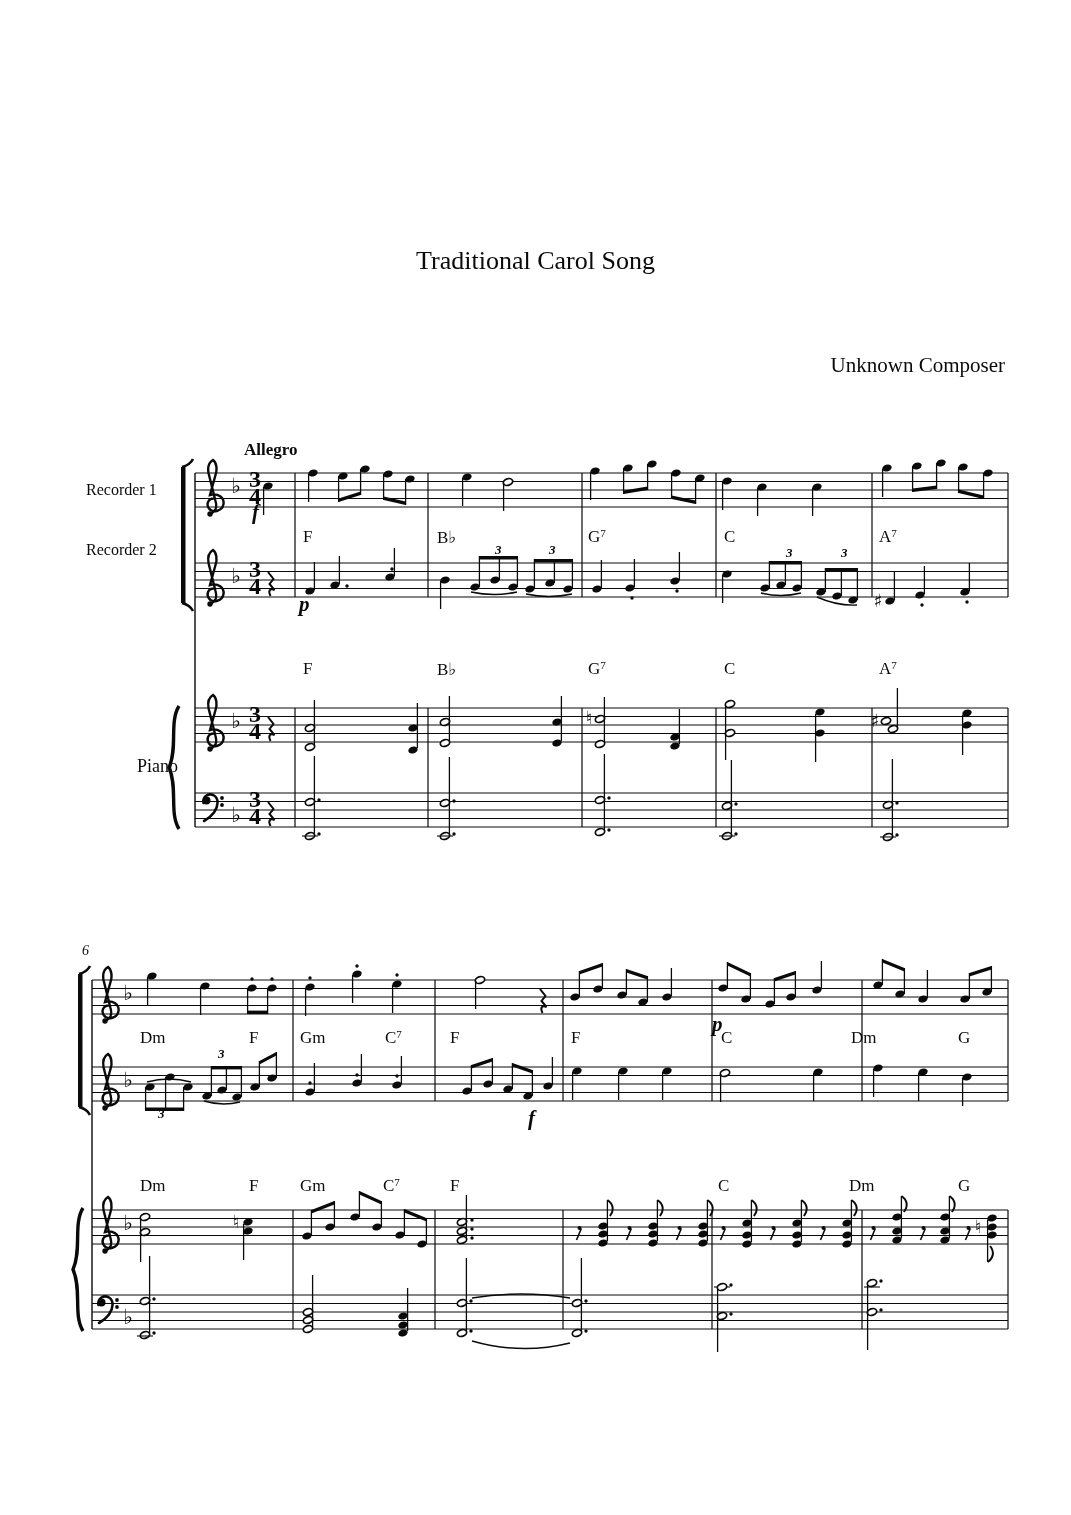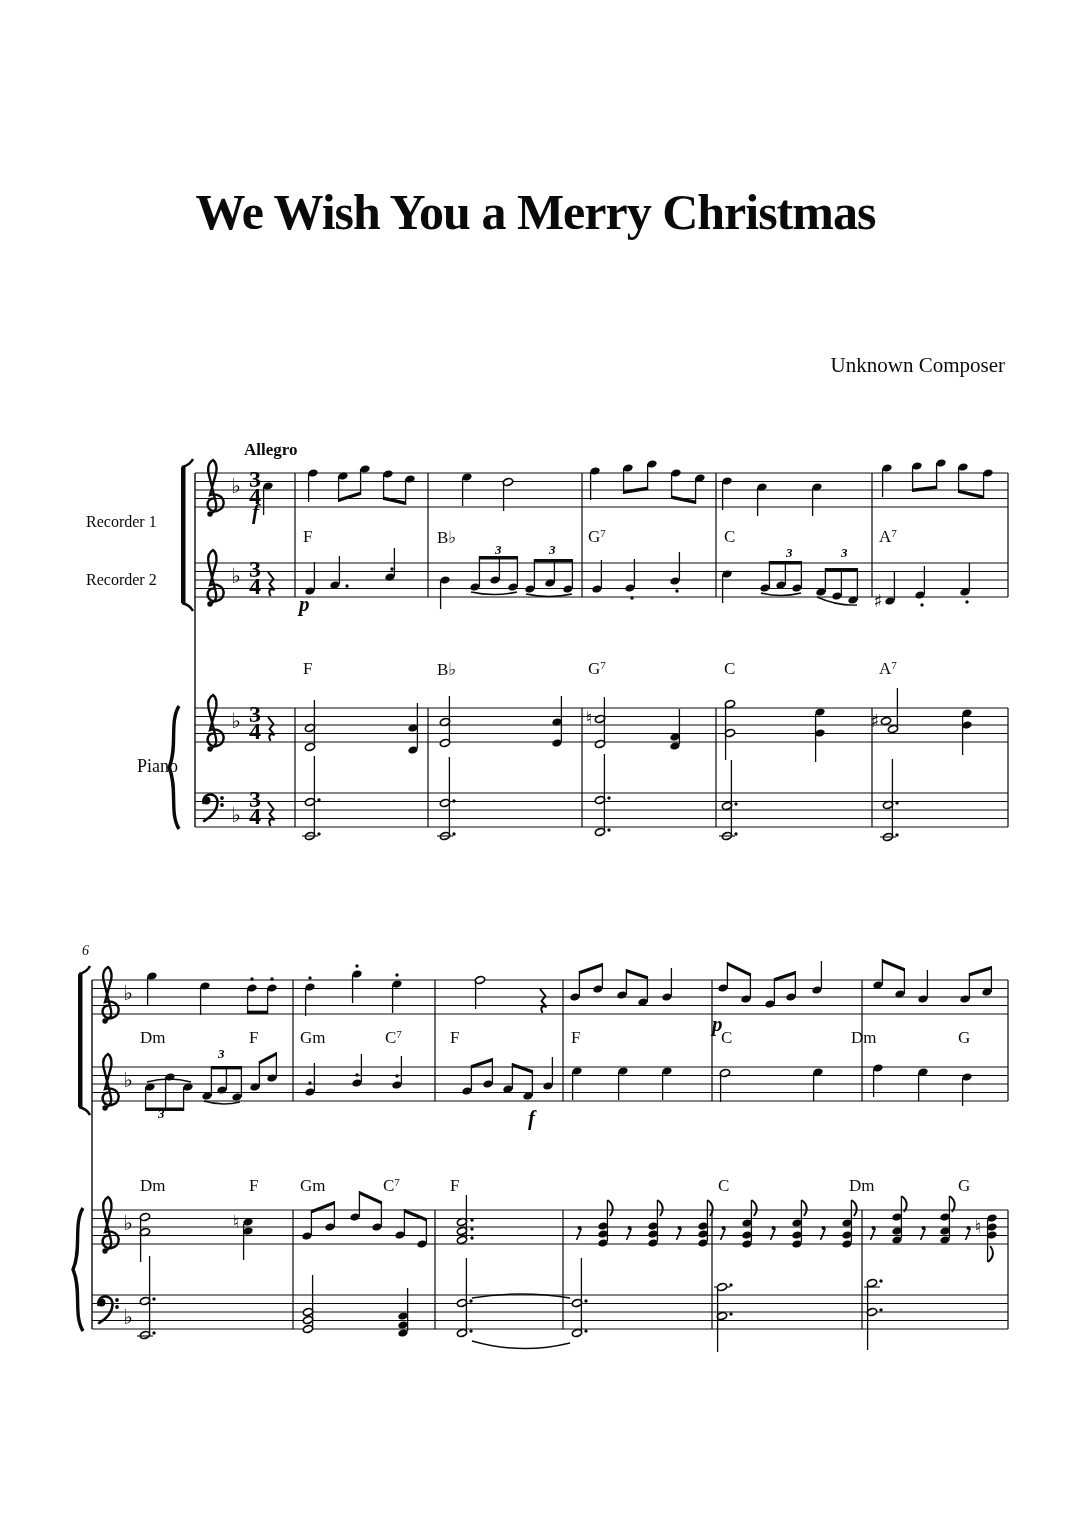"We Wish You a Merry" div.abs { html: <div>We Wish You a Merry Christmas</div> -> none }
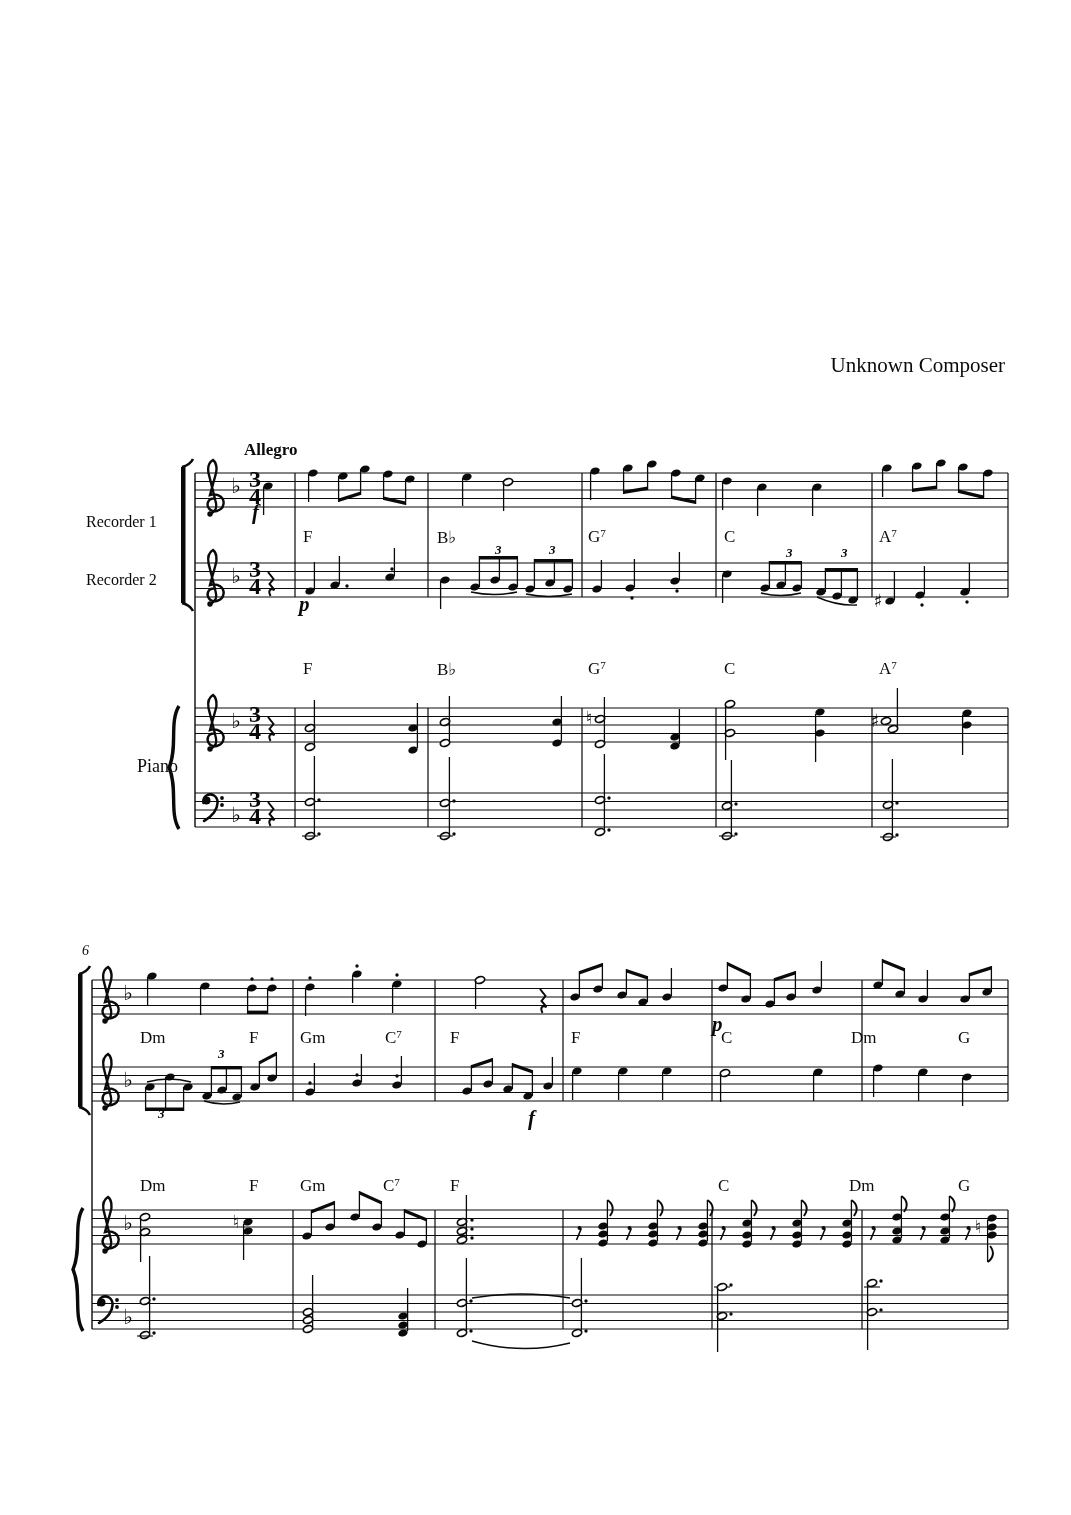"Traditional Carol Song" div.abs { html: none -> <div>Traditional Carol Song</div> }
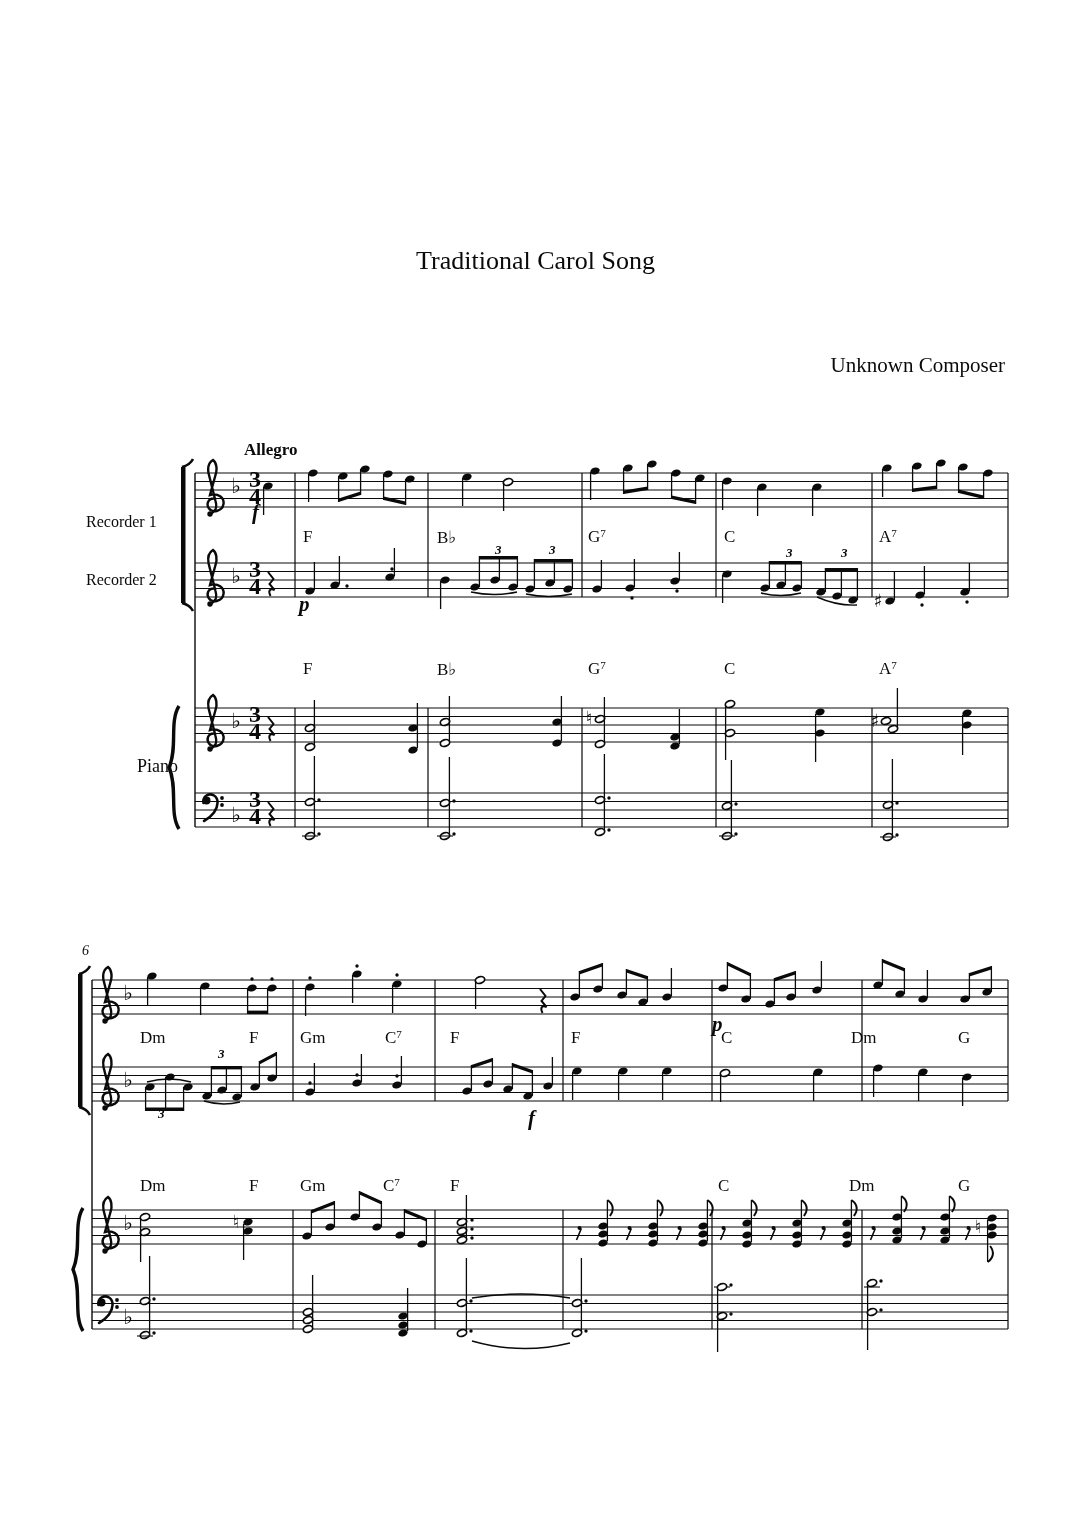"Recorder 1" div.abs { margin-top: 32px -> none }
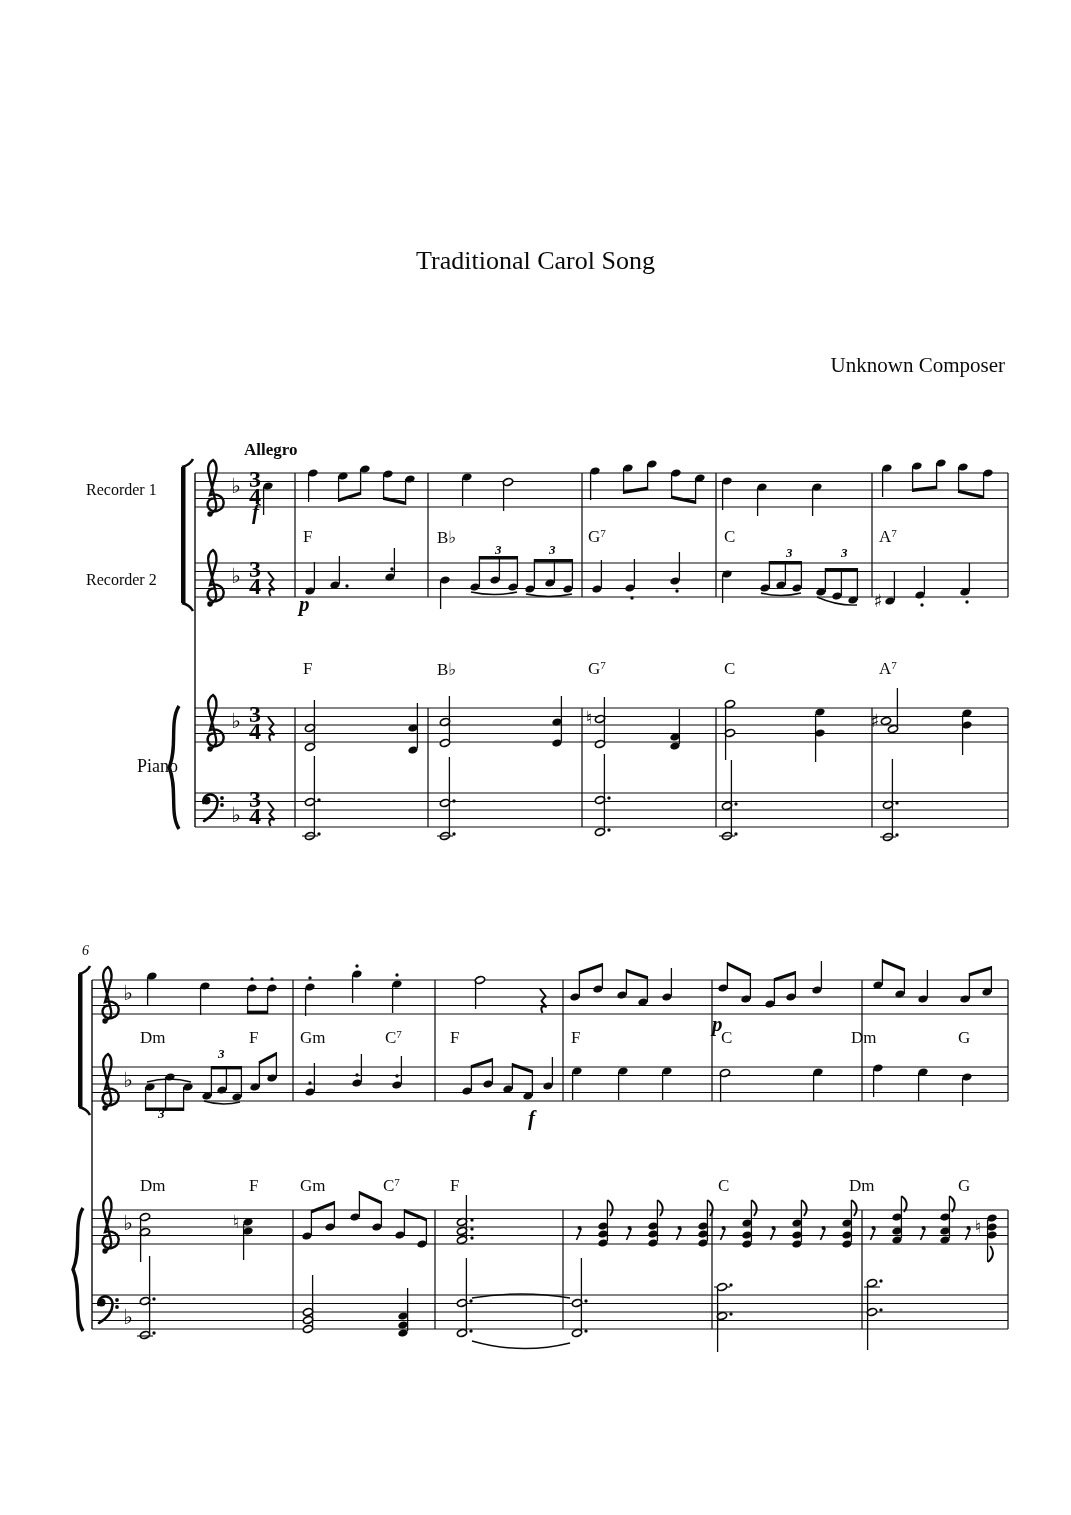"Recorder 2" div.abs { top: 571px -> 541px }
